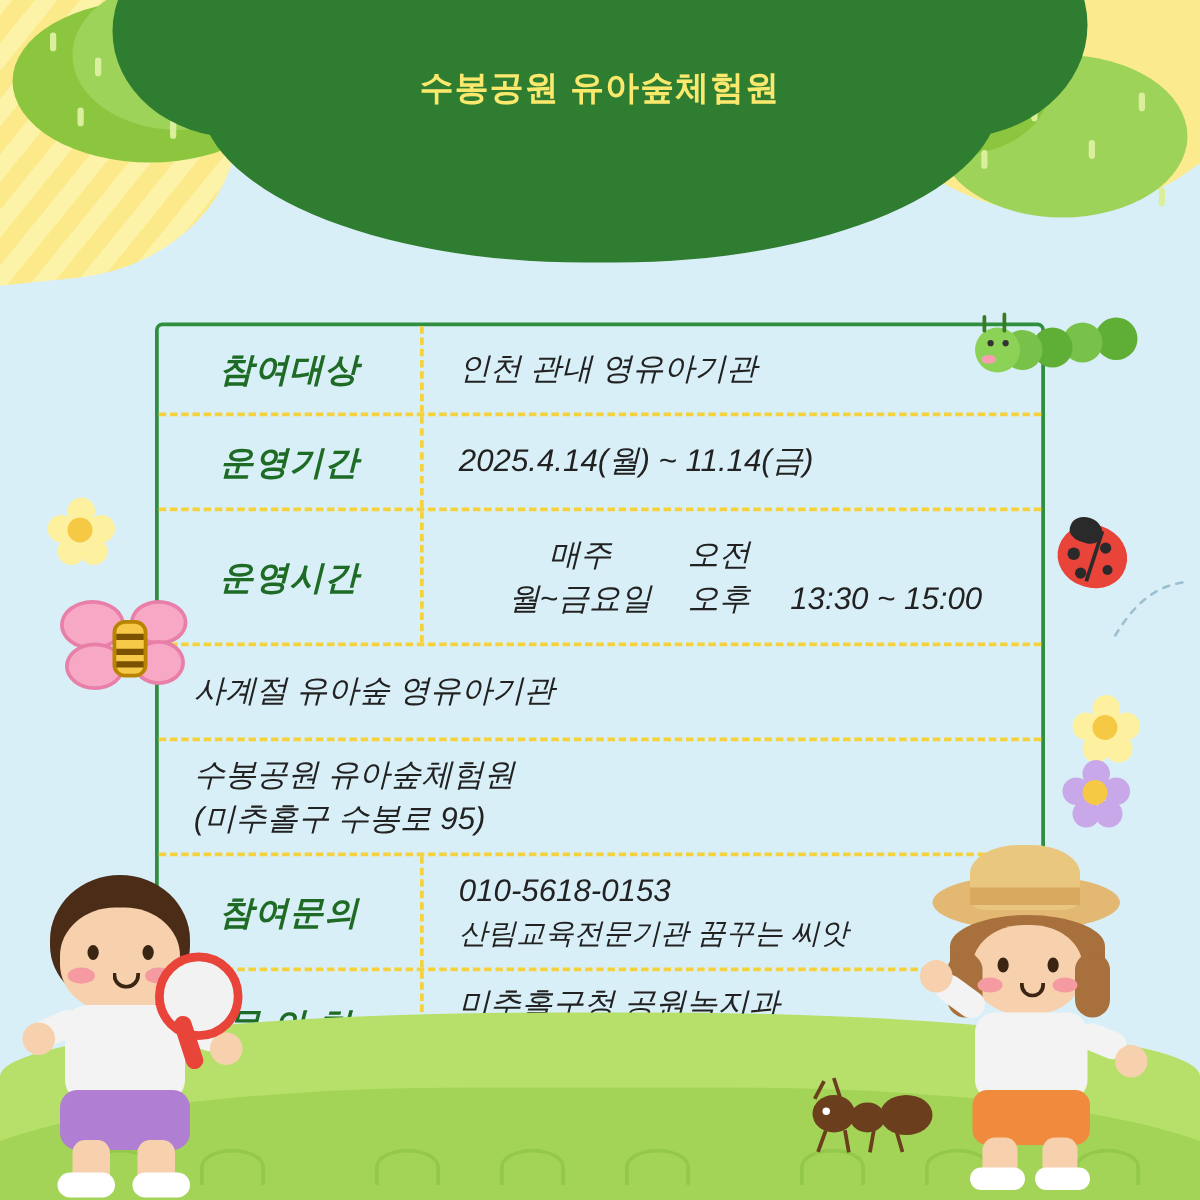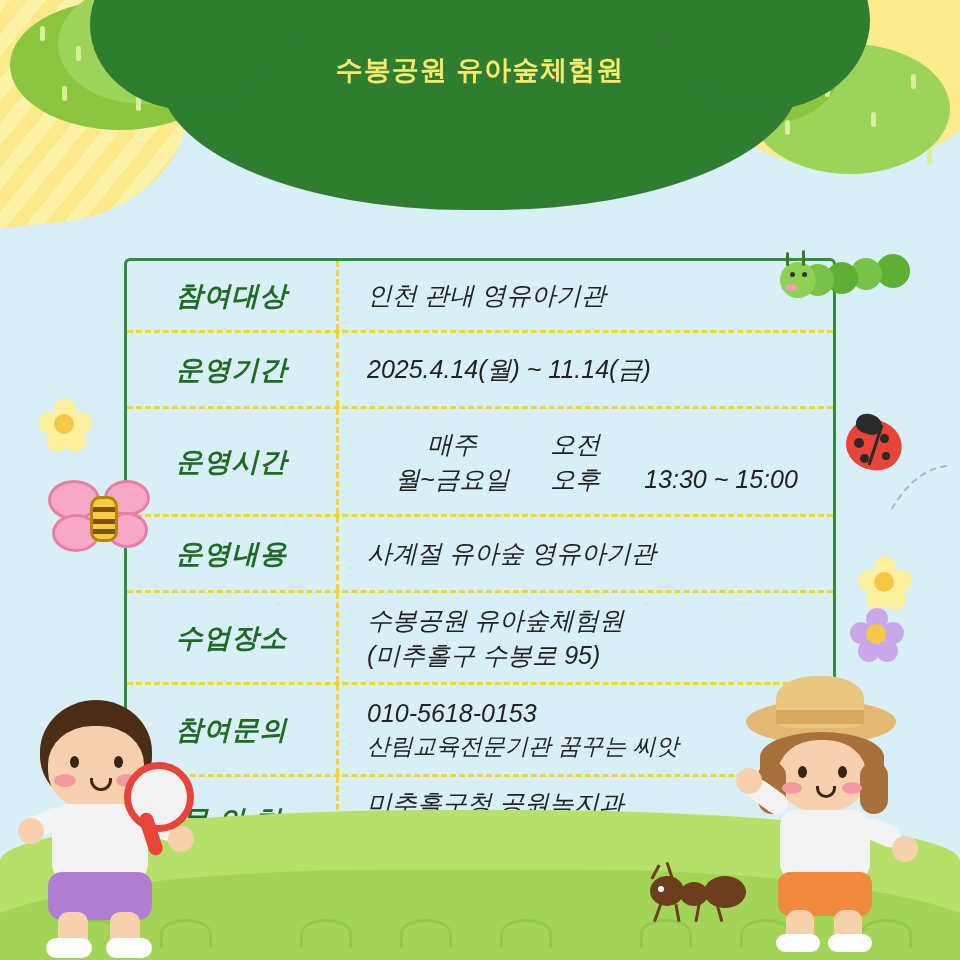"매주" .time-grid .tr { gap: 32px -> 20px }
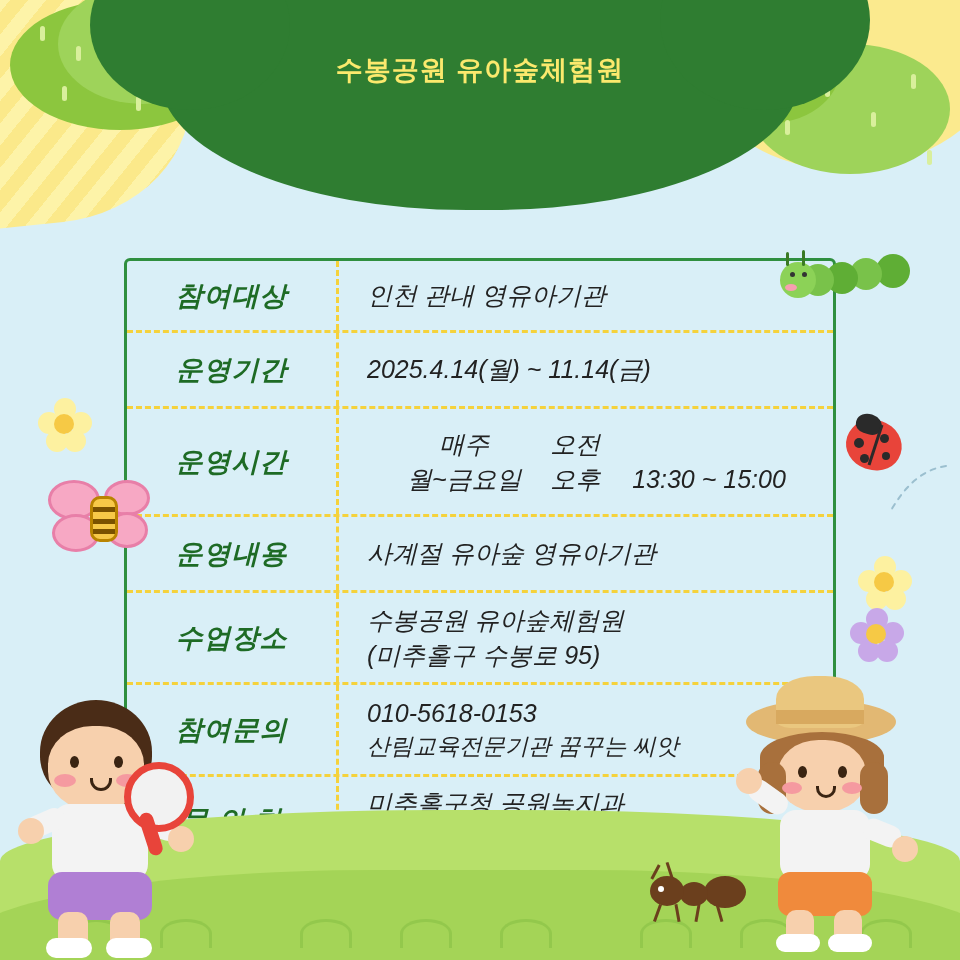"운영내용" div.cell-label { html: <div>운영내용</div> -> none }
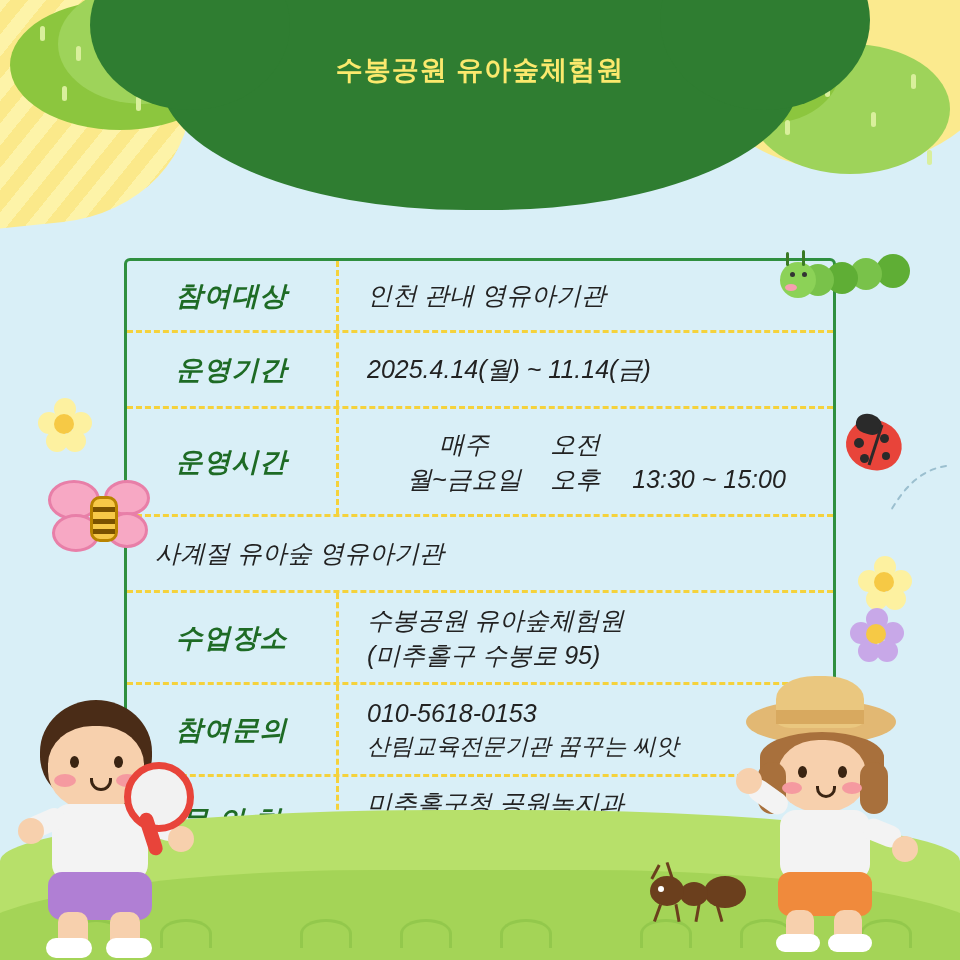"수업장소" div.cell-label { html: <div>수업장소</div> -> none }
